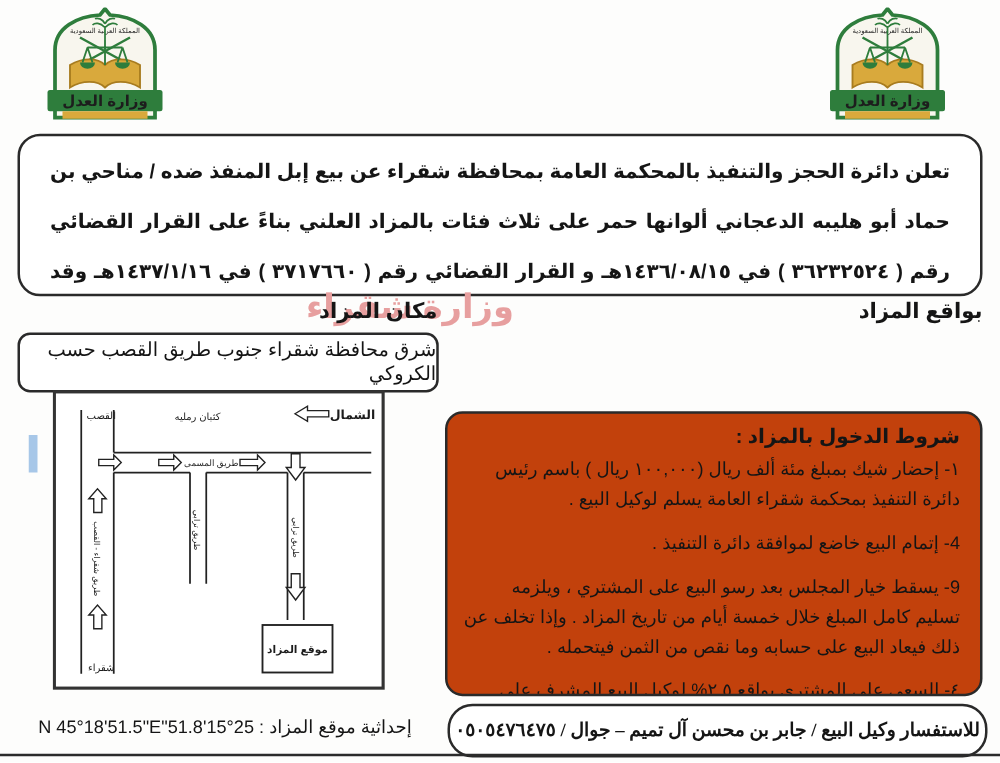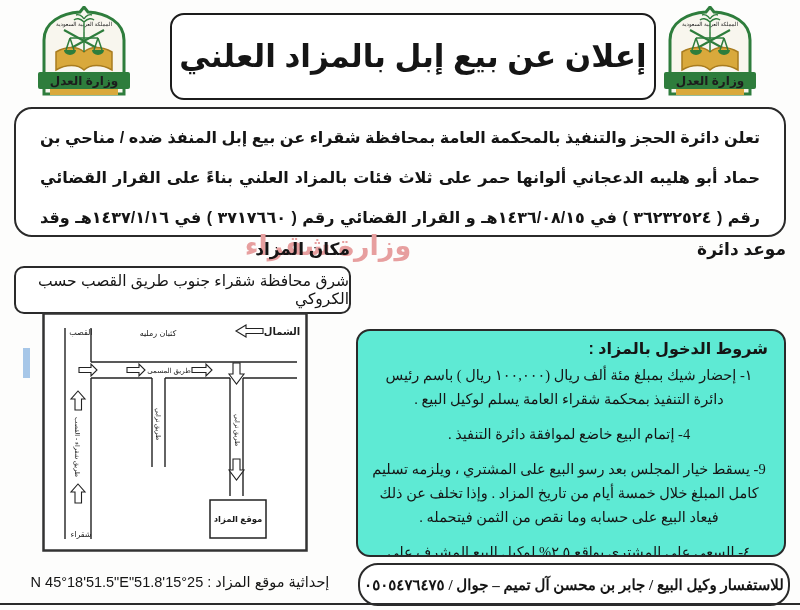"إعلان عن بيع إبل بالمزاد" div.abs { html: <div> <span>إعلان عن بيع إبل بالمزاد العلني</span> </div> -> none }
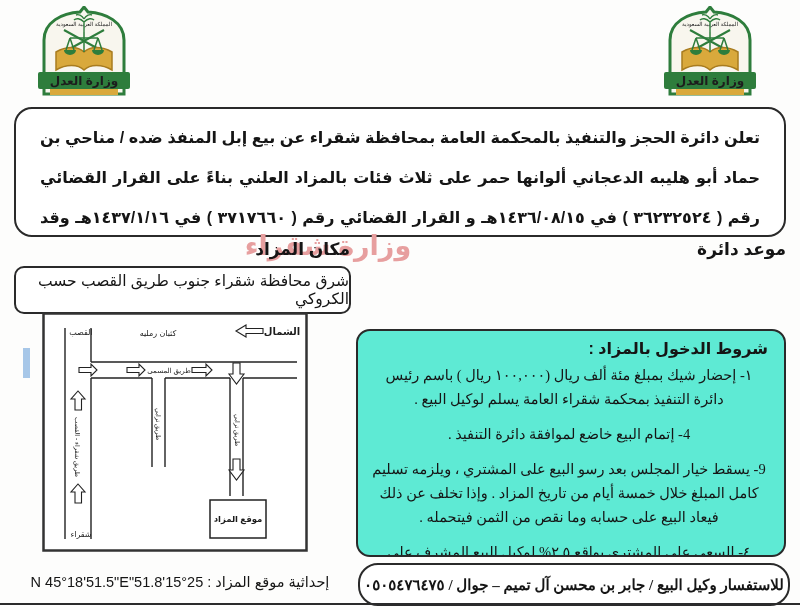"موعد دائرة" div.abs { text: موعد دائرة -> بواقع المزاد }
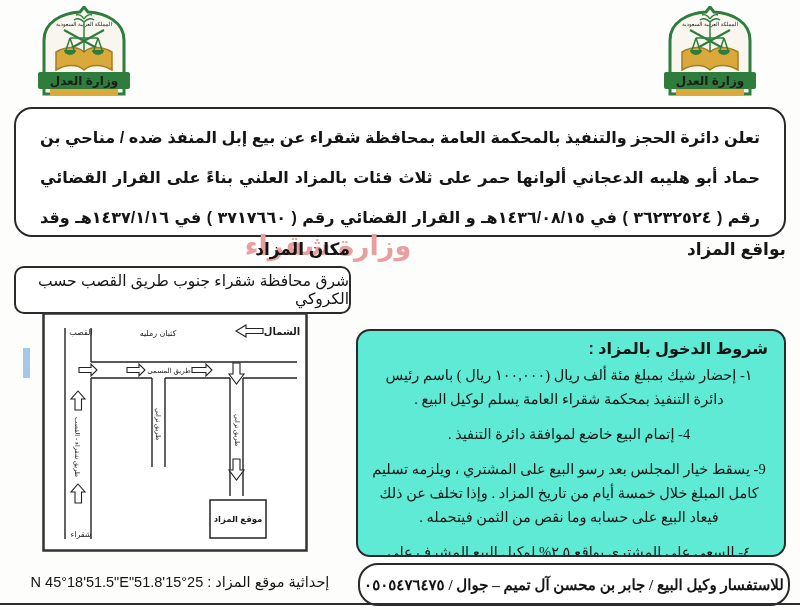"شروط الدخول بالمزاد :" .cond-box { background: #5eead4 -> #c2410c }
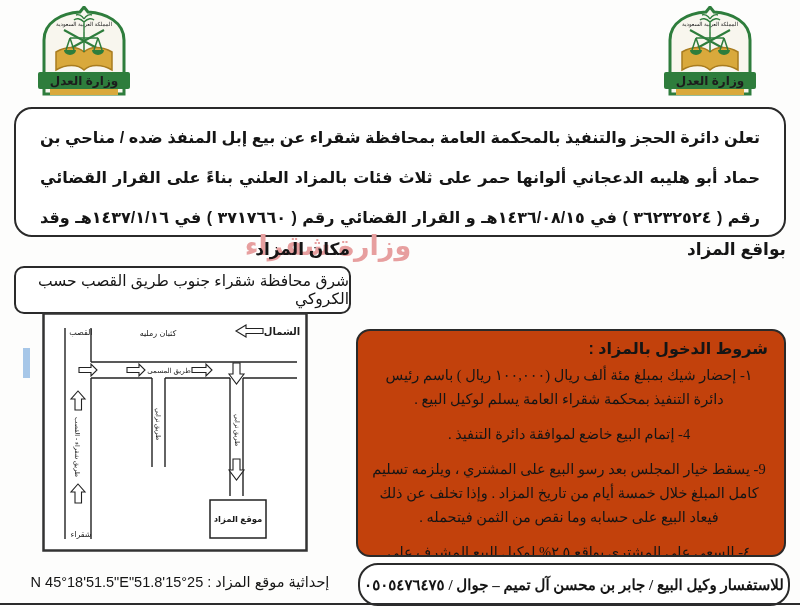"١- إحضار شيك بمبلغ مئة" .cond-item { font-family: Liberation Serif, serif -> Liberation Sans, sans-serif; text-align: center -> right }
